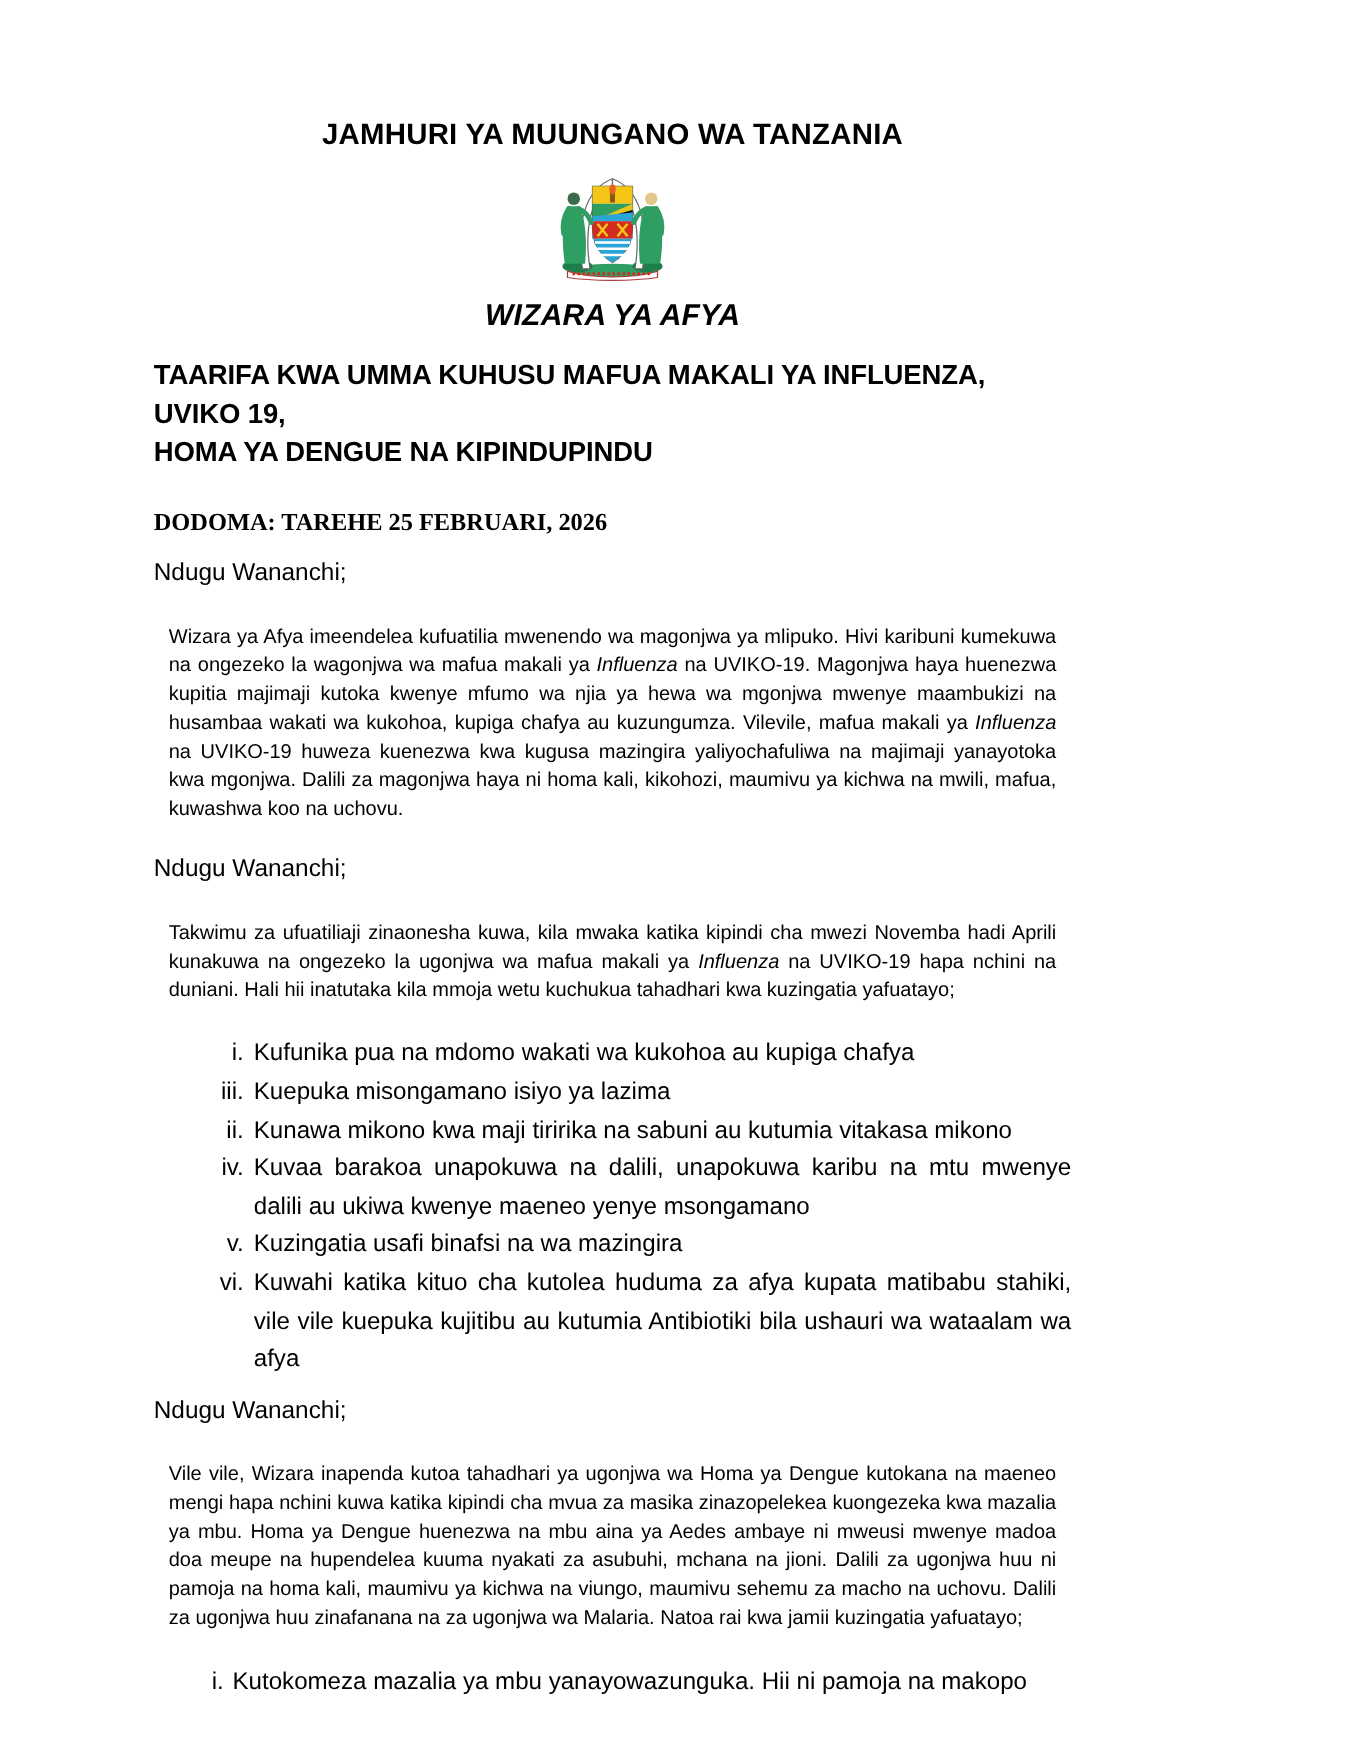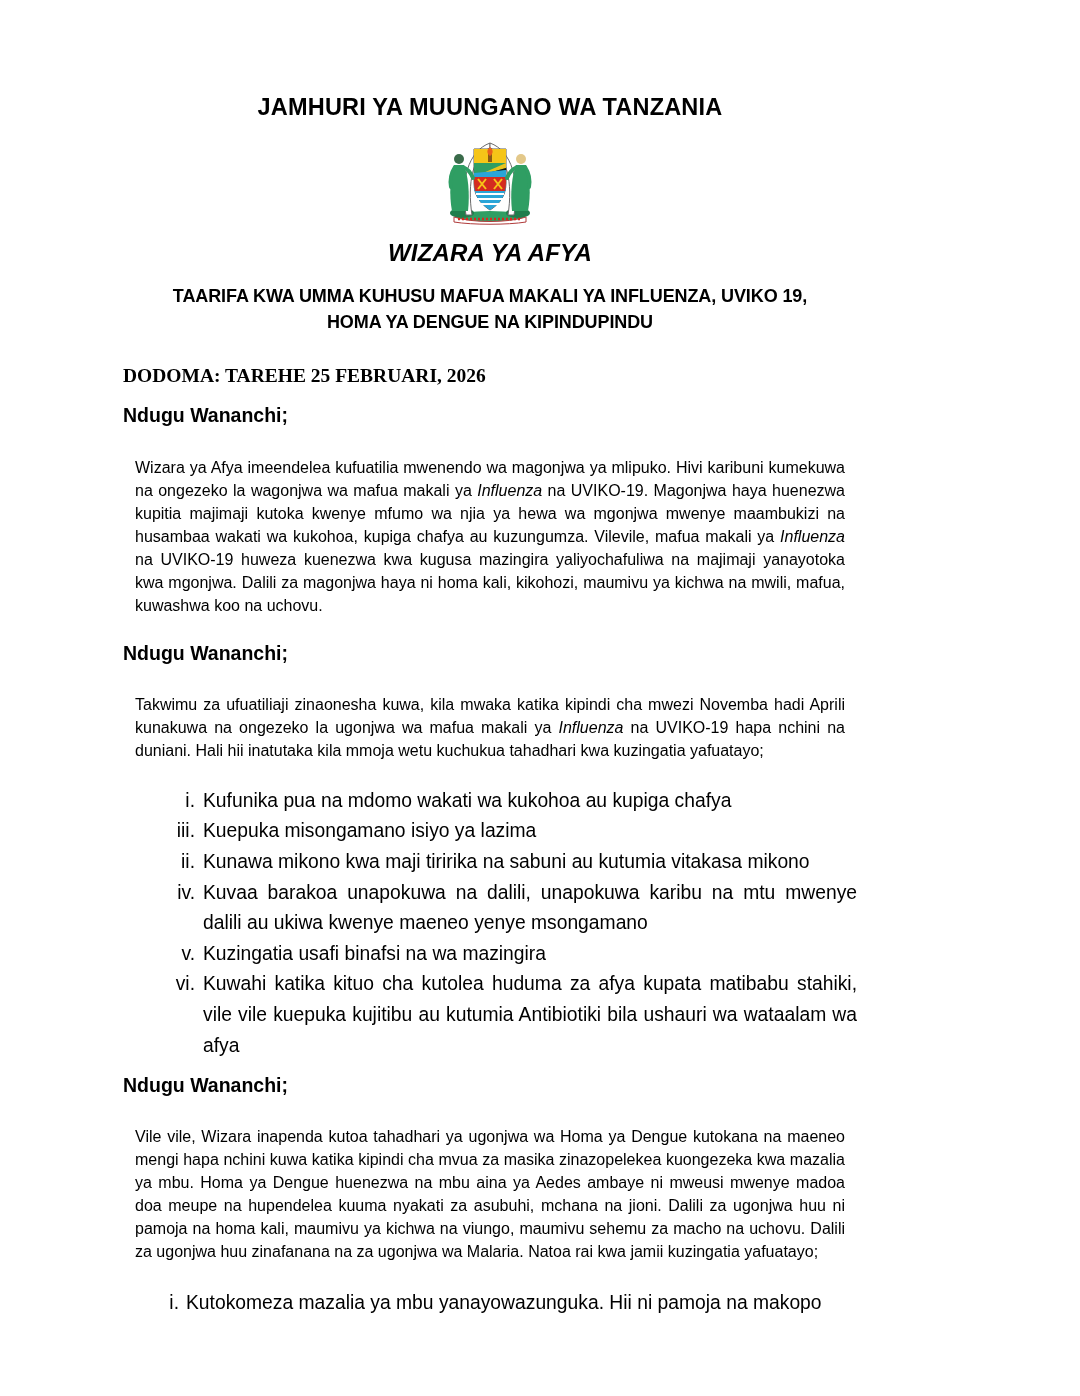"TAARIFA KWA UMMA KUHUSU MAFUA" .notice-title { font-size: 18px -> 22px; text-align: center -> none }
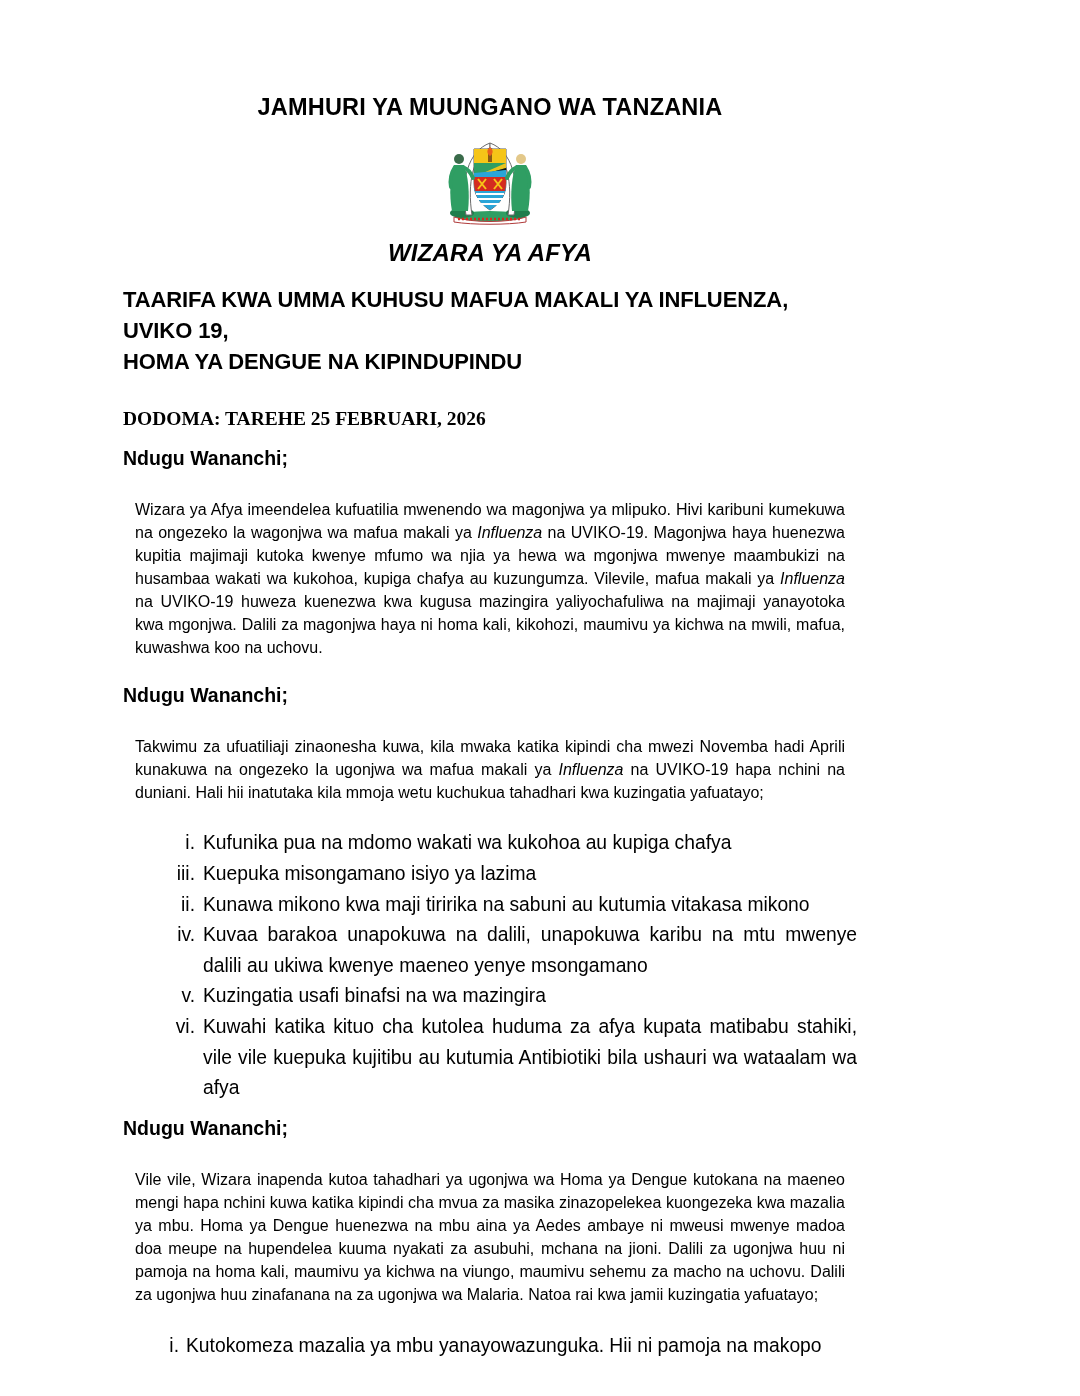"Ndugu Wananchi;" .salutation { font-weight: bold -> normal }
